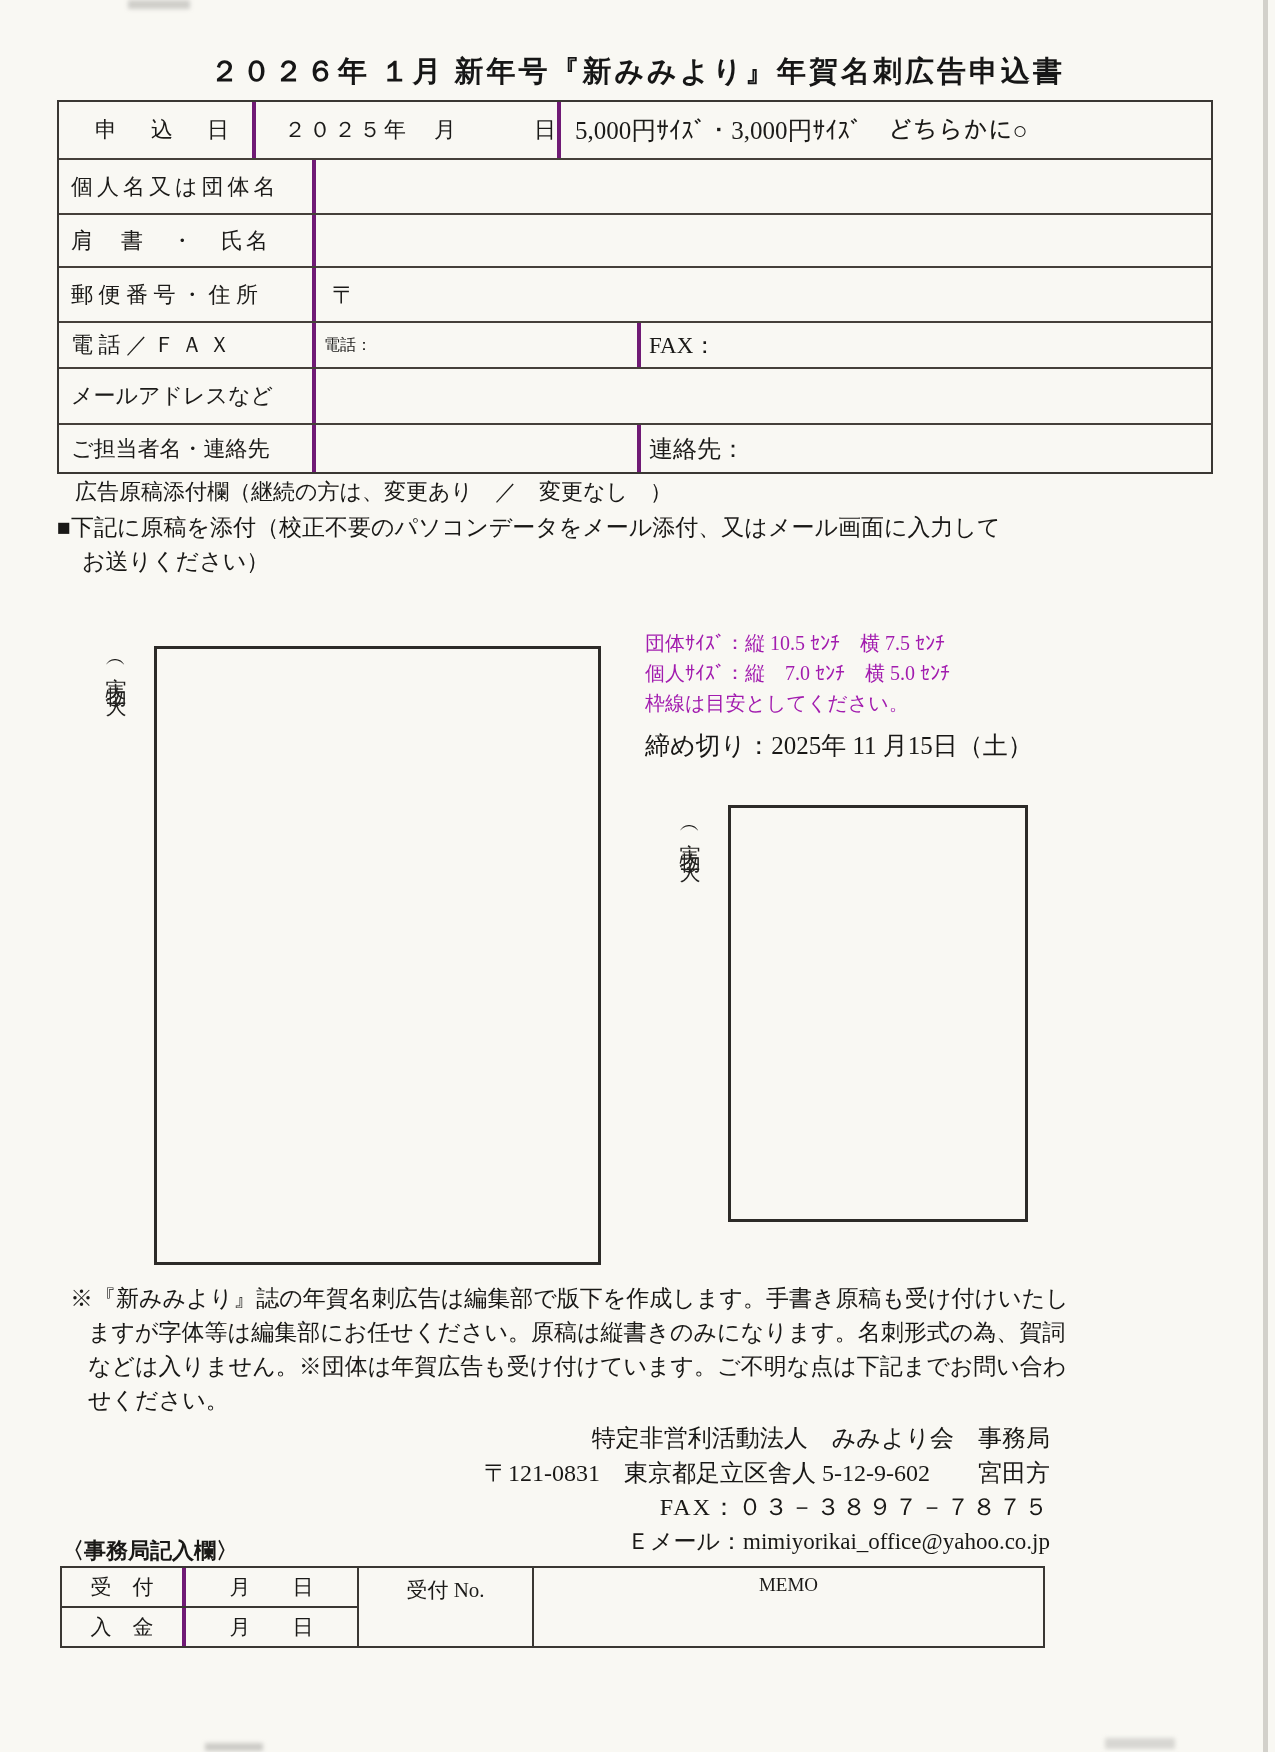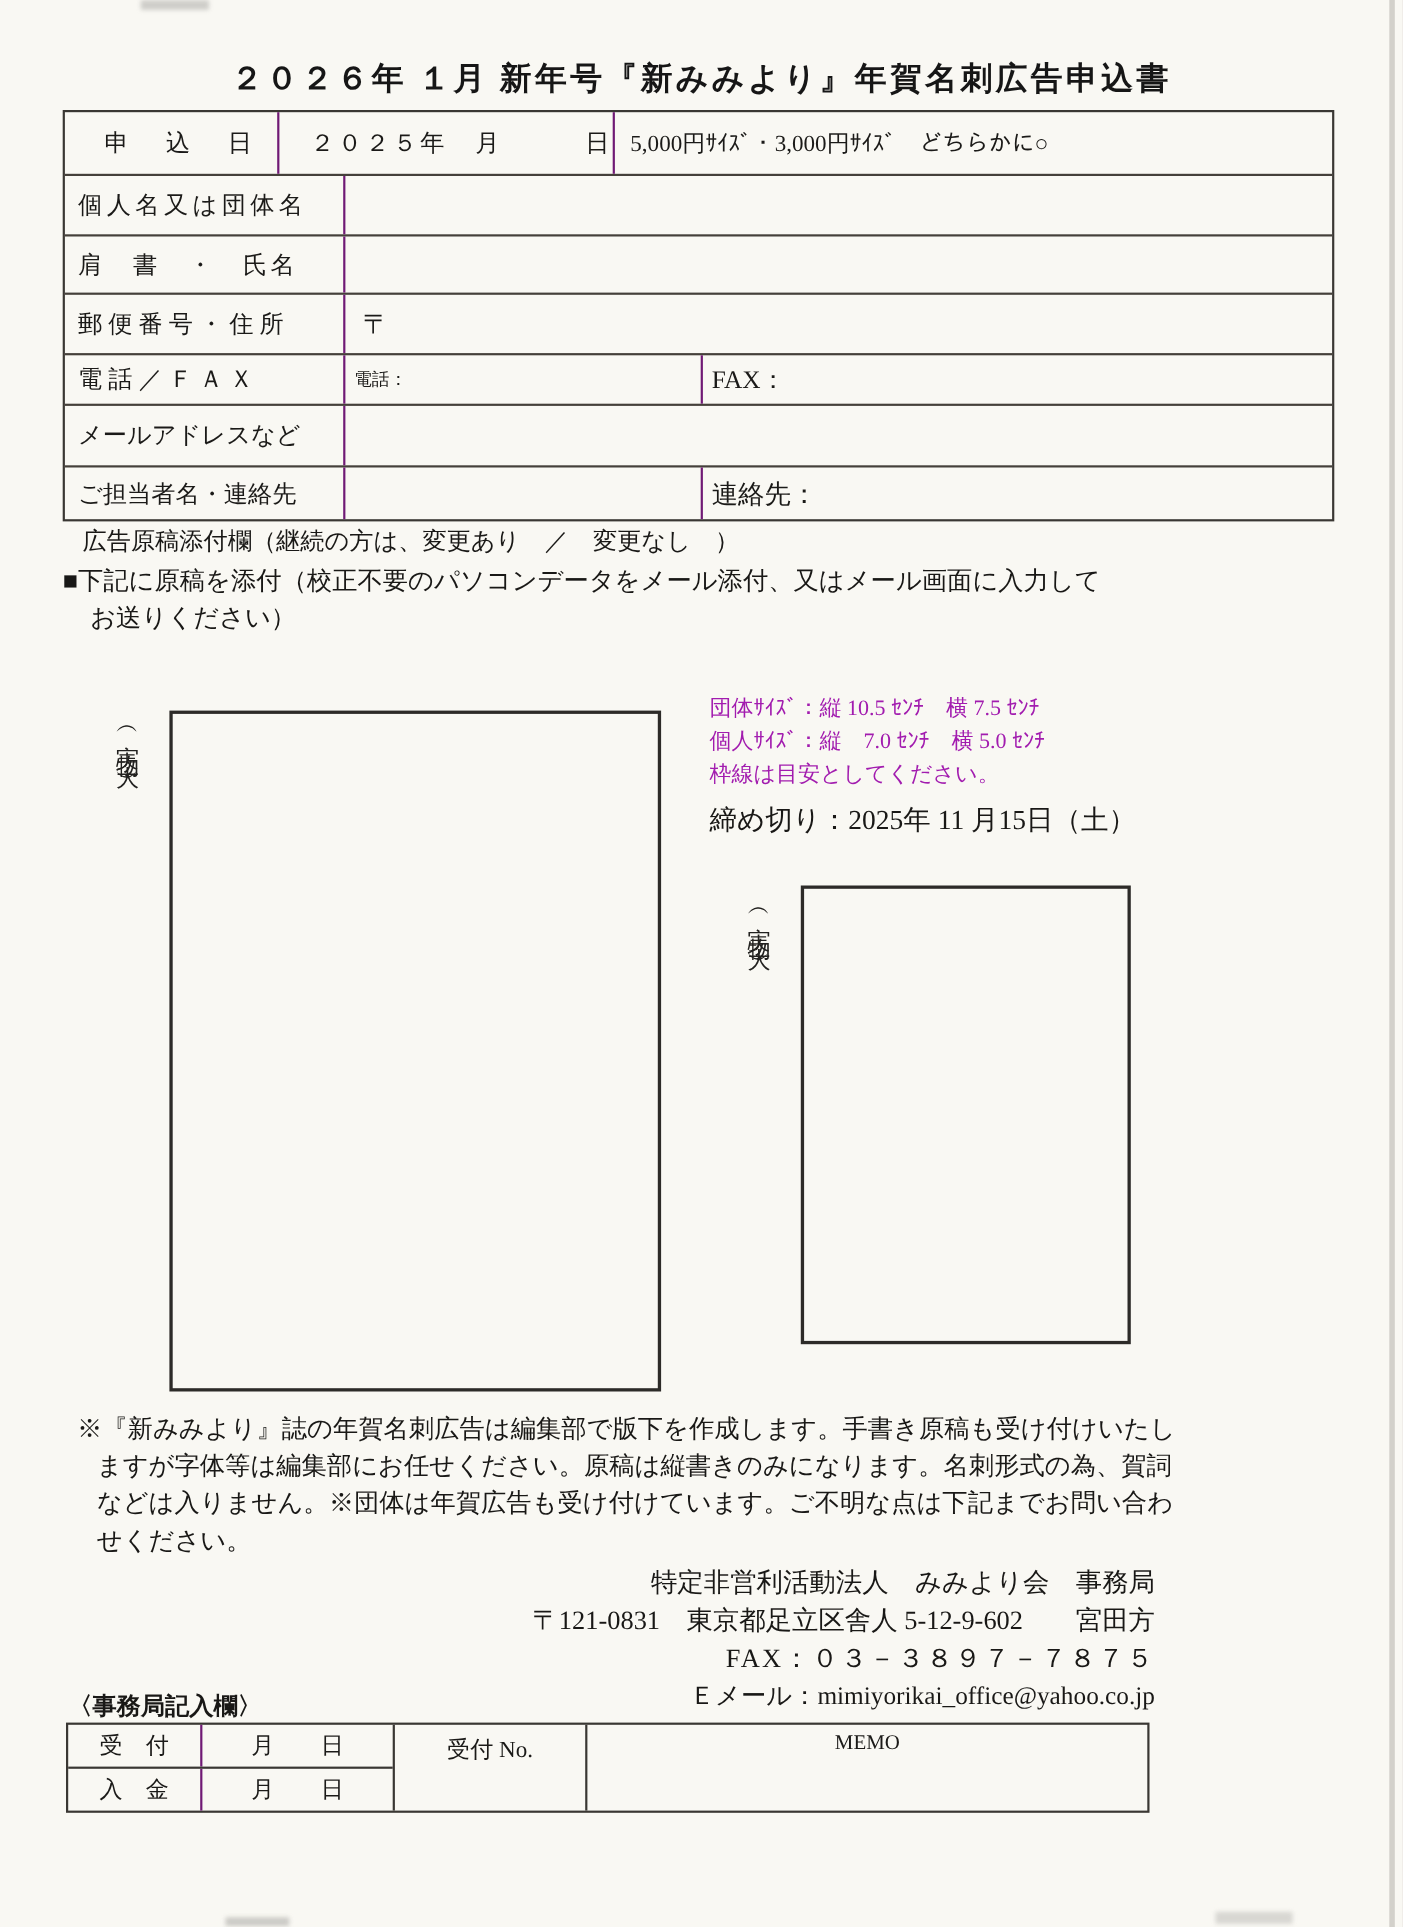"２０２５年 月 日" .cell.bl { border-left: 2px solid #701a75 -> 4px solid #701a75 }
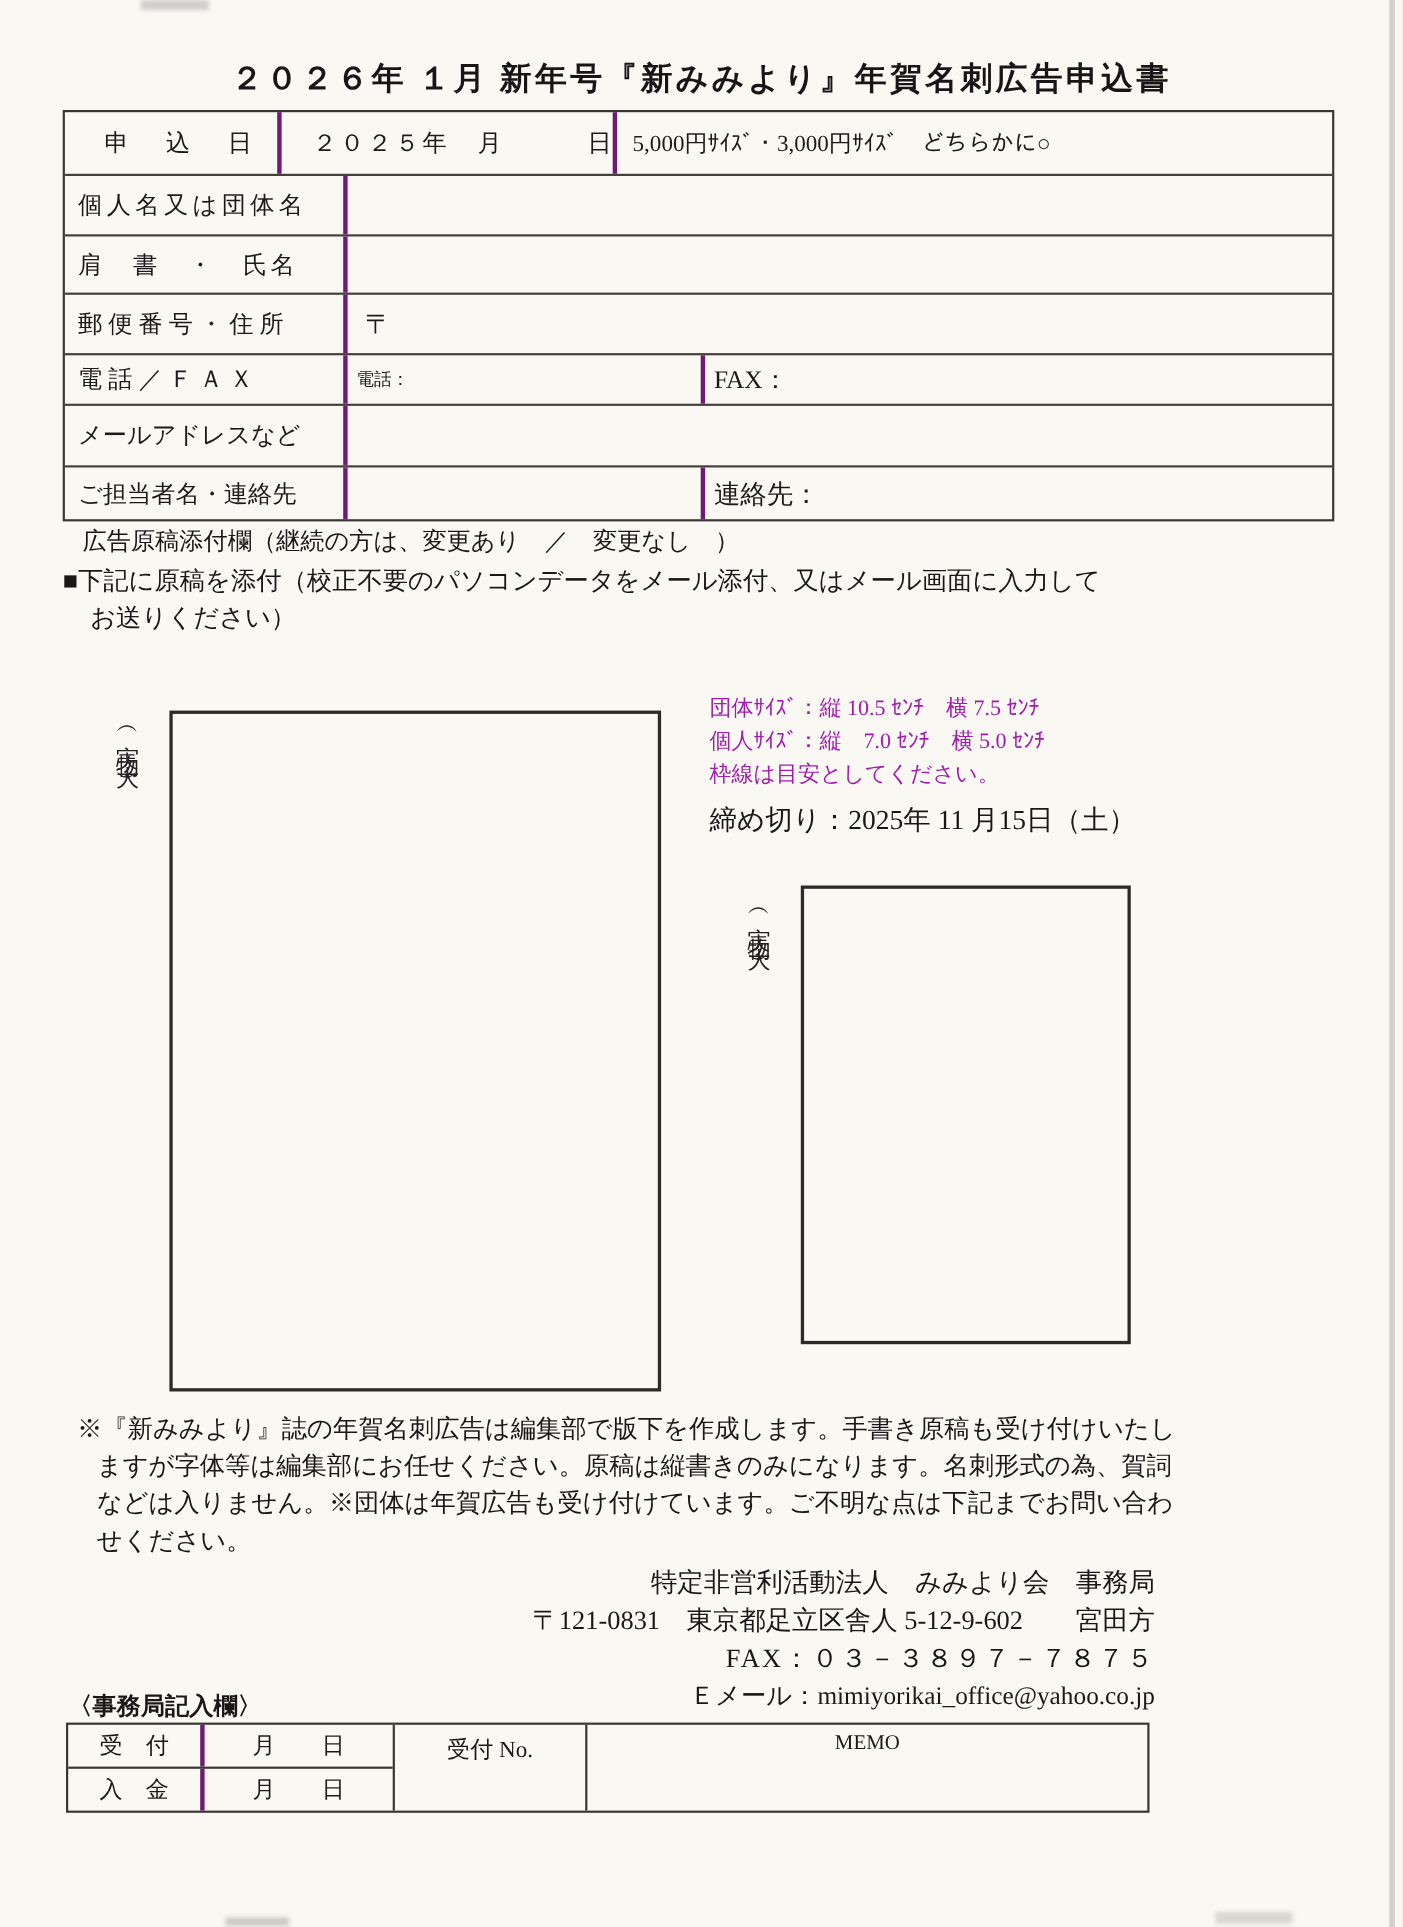"5,000円ｻｲｽﾞ・3,000円ｻｲｽﾞ どちらかに○" div.cell { font-size: 21px -> 25px }
